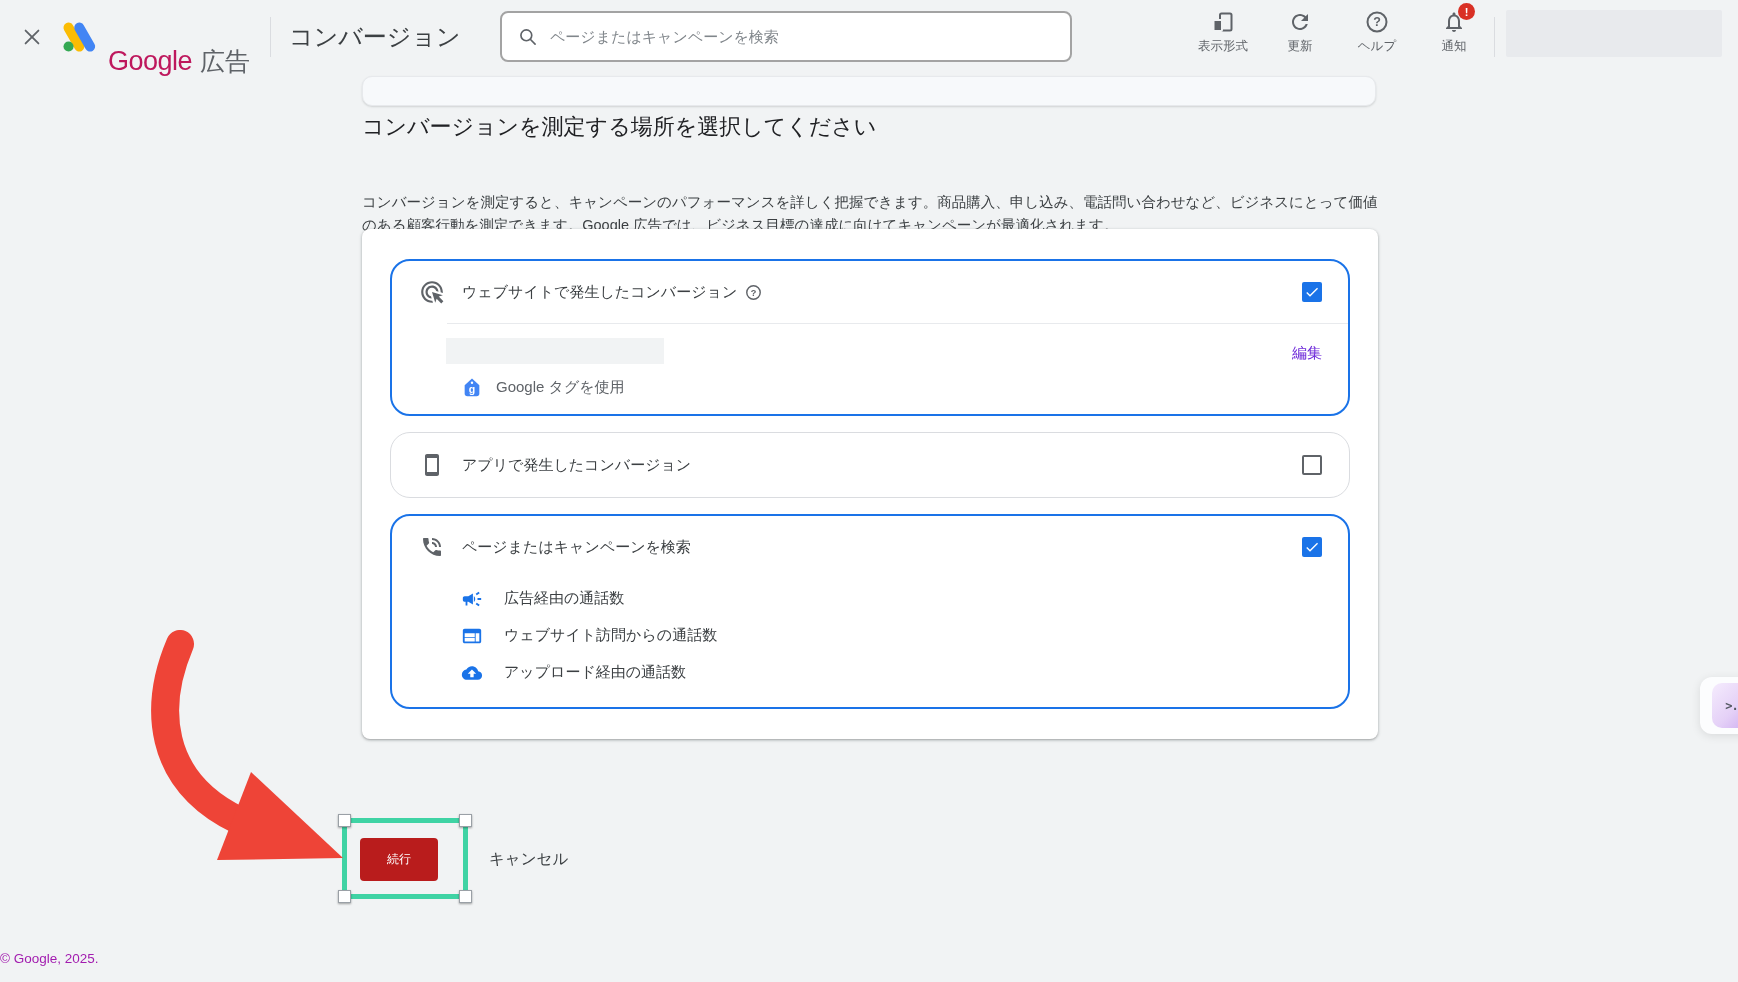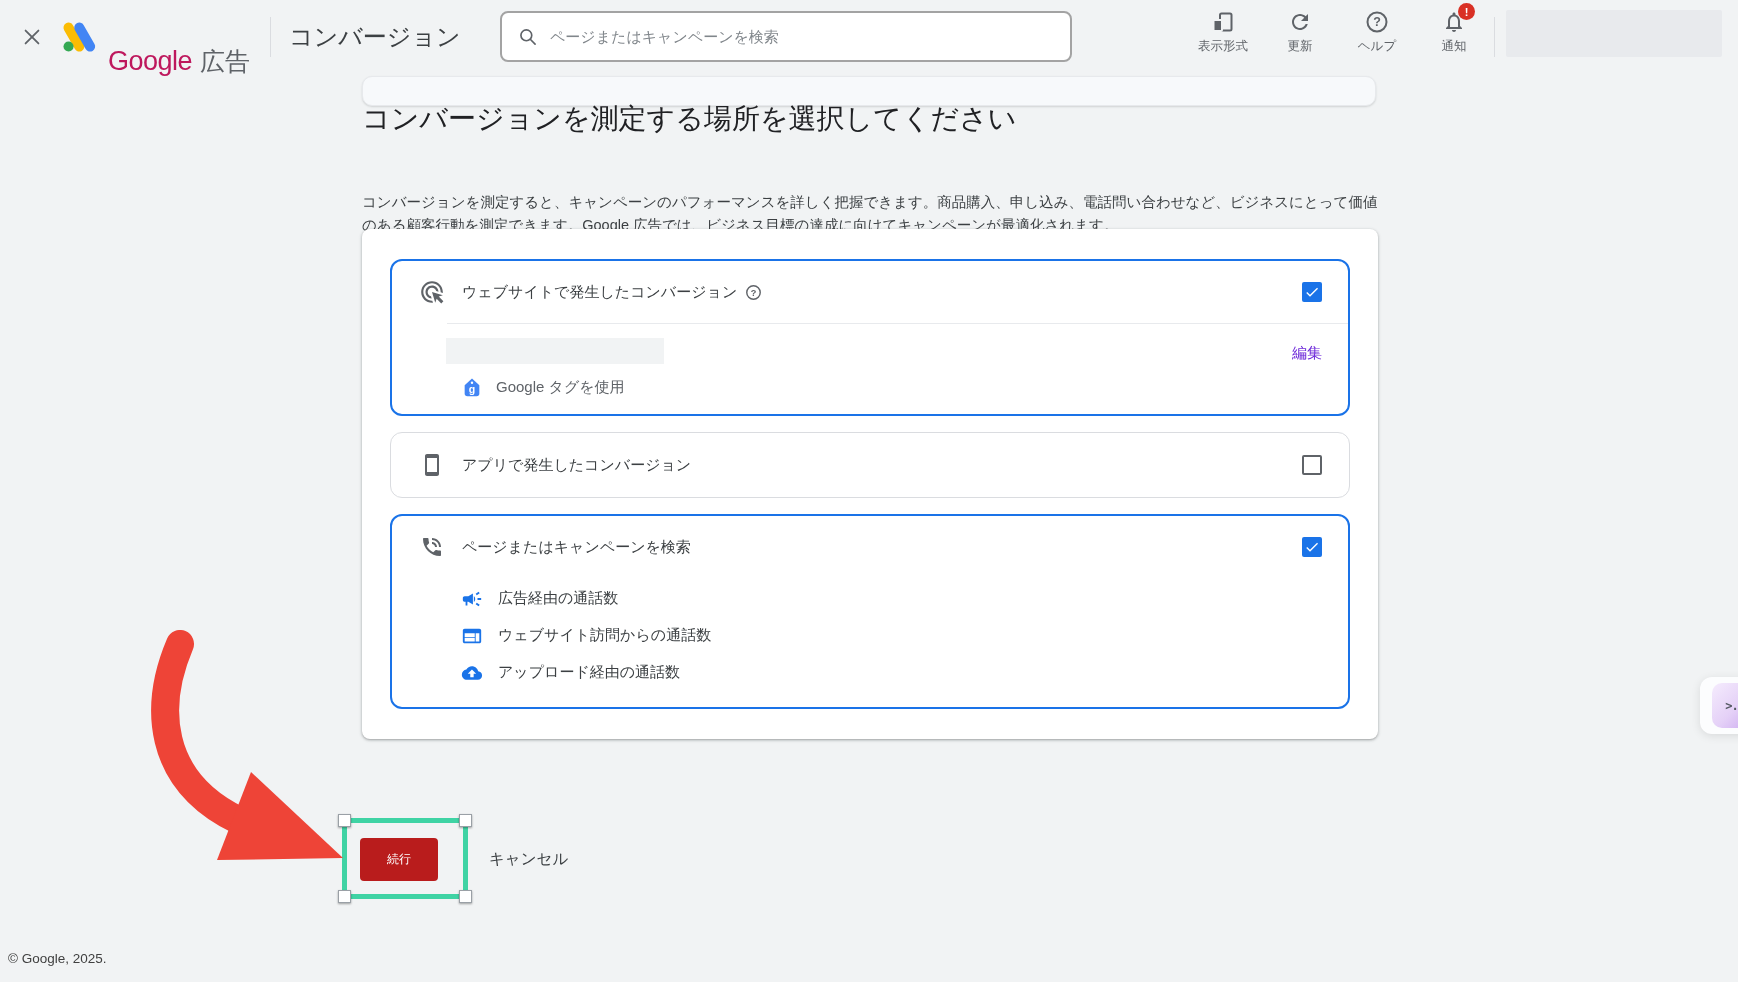"コンバージョンを測定する場所を選択してください" .heading { font-size: 28px -> 22px; top: 100px -> 112px }
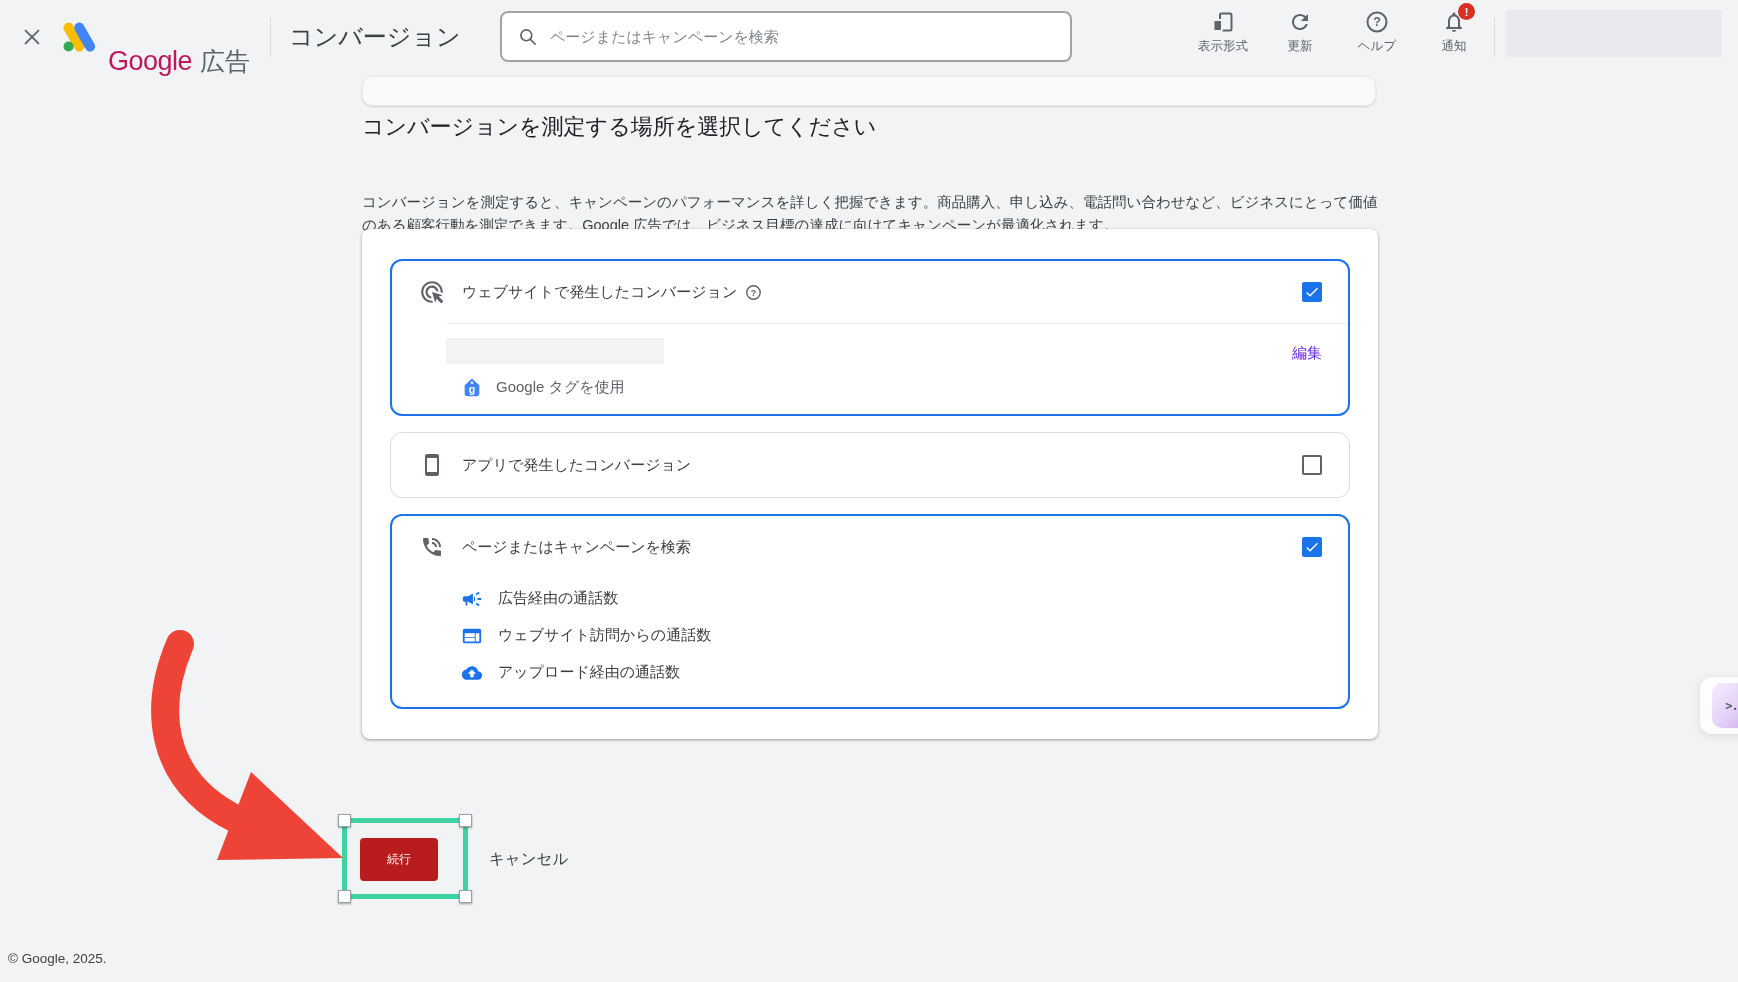"ウェブサイトで発生したコンバージョン" .opt-card { border-radius: 12px -> 20px }
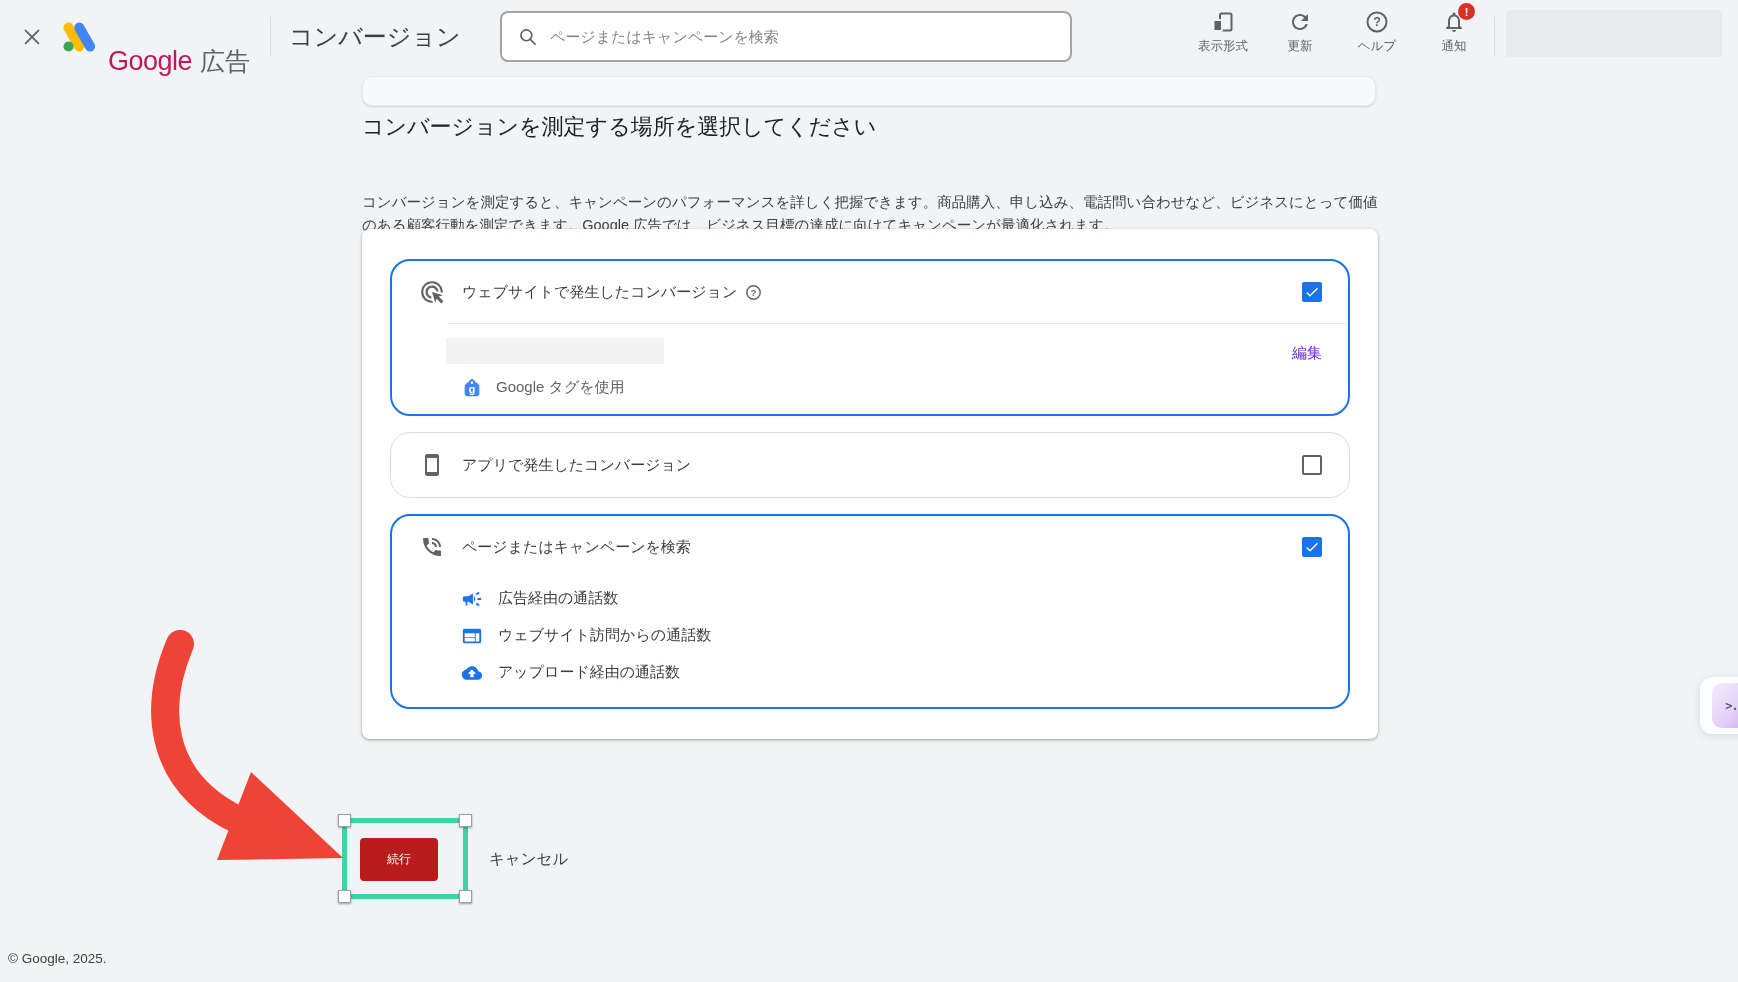"広告経由の通話数" .sub-row { gap: 15px -> 21px }
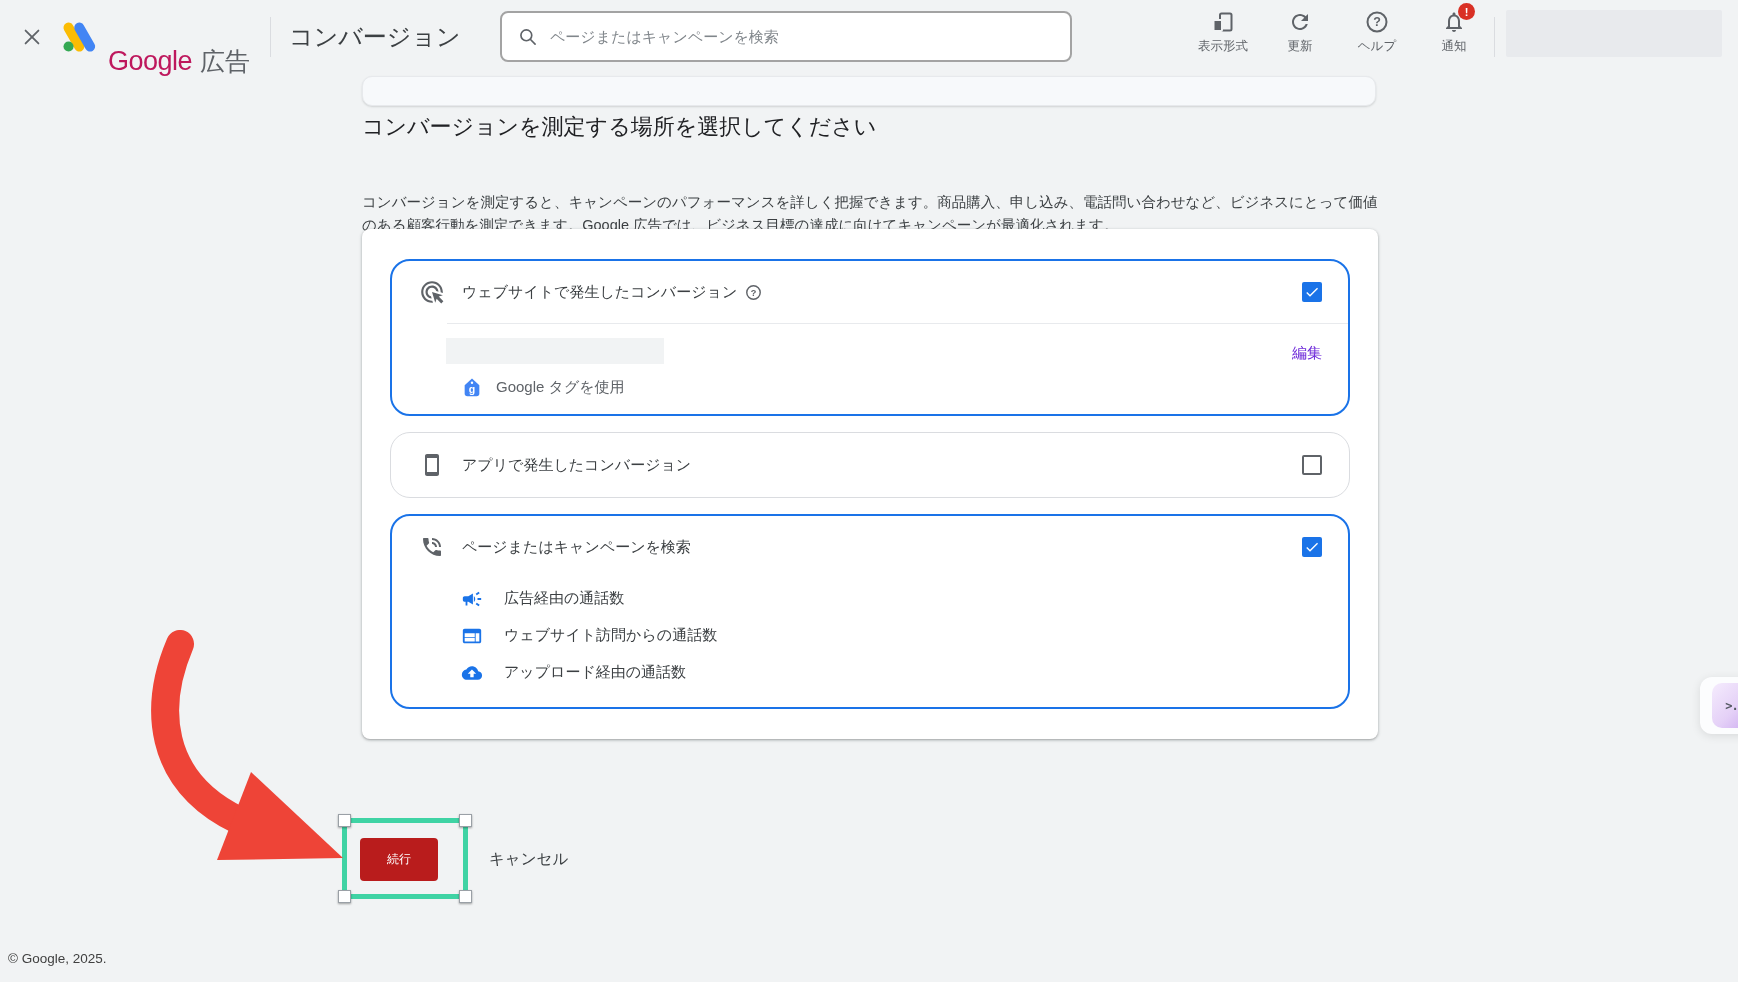"© Google, 2025." .copyright { color: #404040 -> #a21caf; left: 8px -> 0 }
